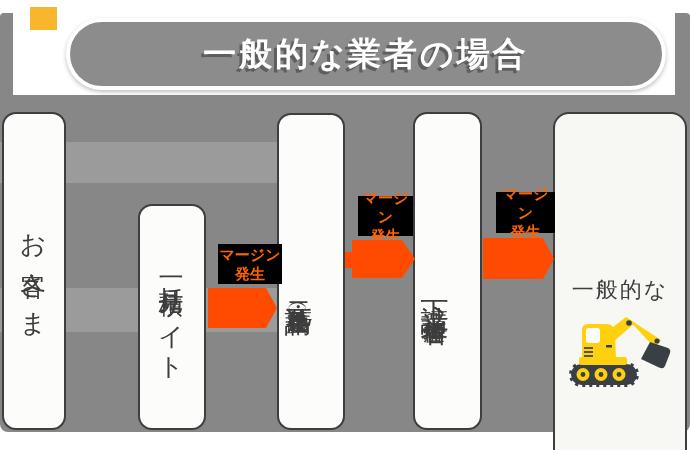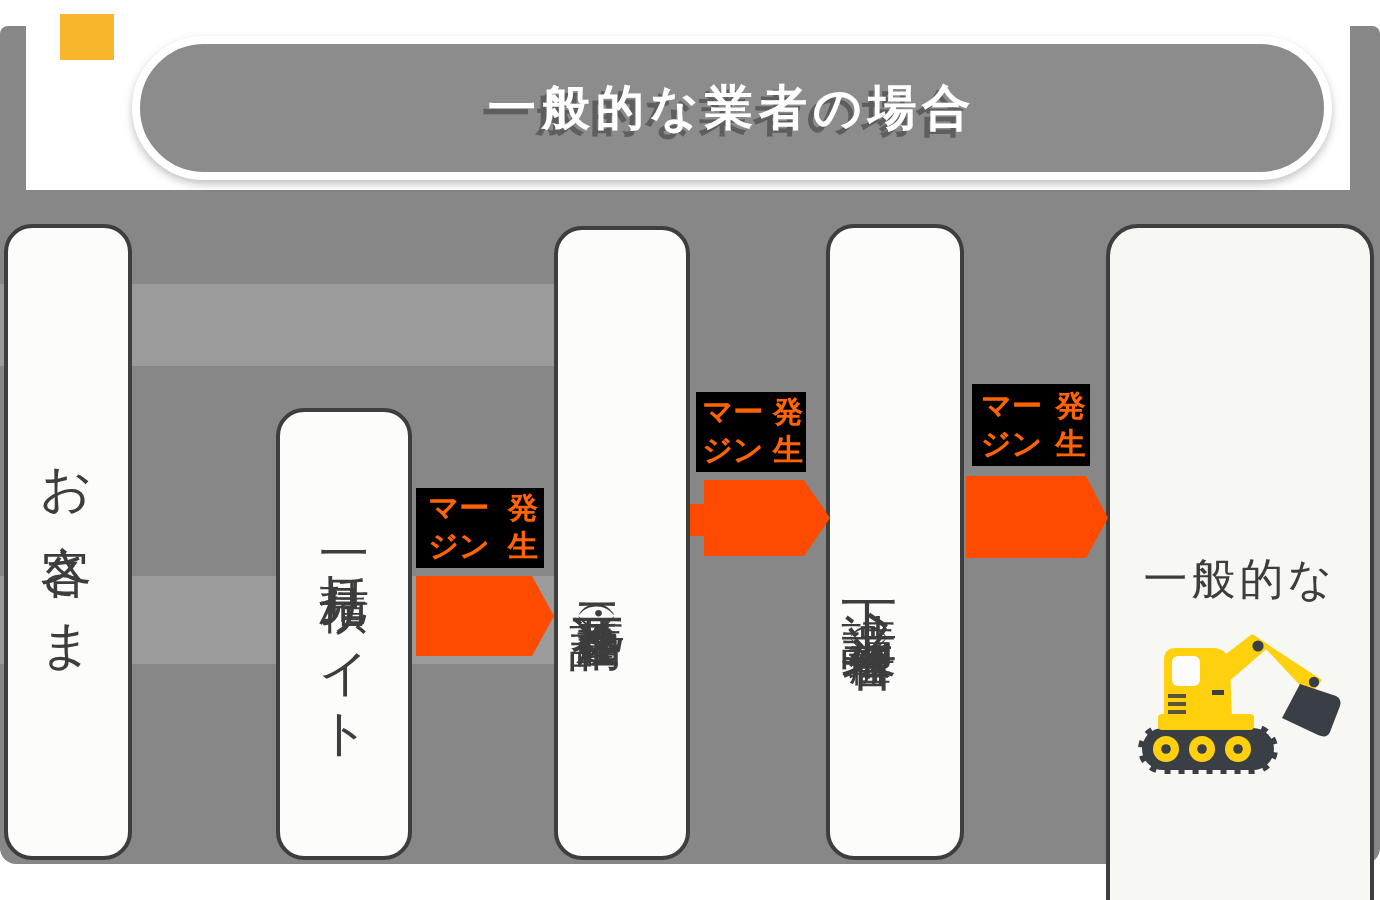"一般的な業者の場合" .banner-title { font-size: 24px -> 33px }
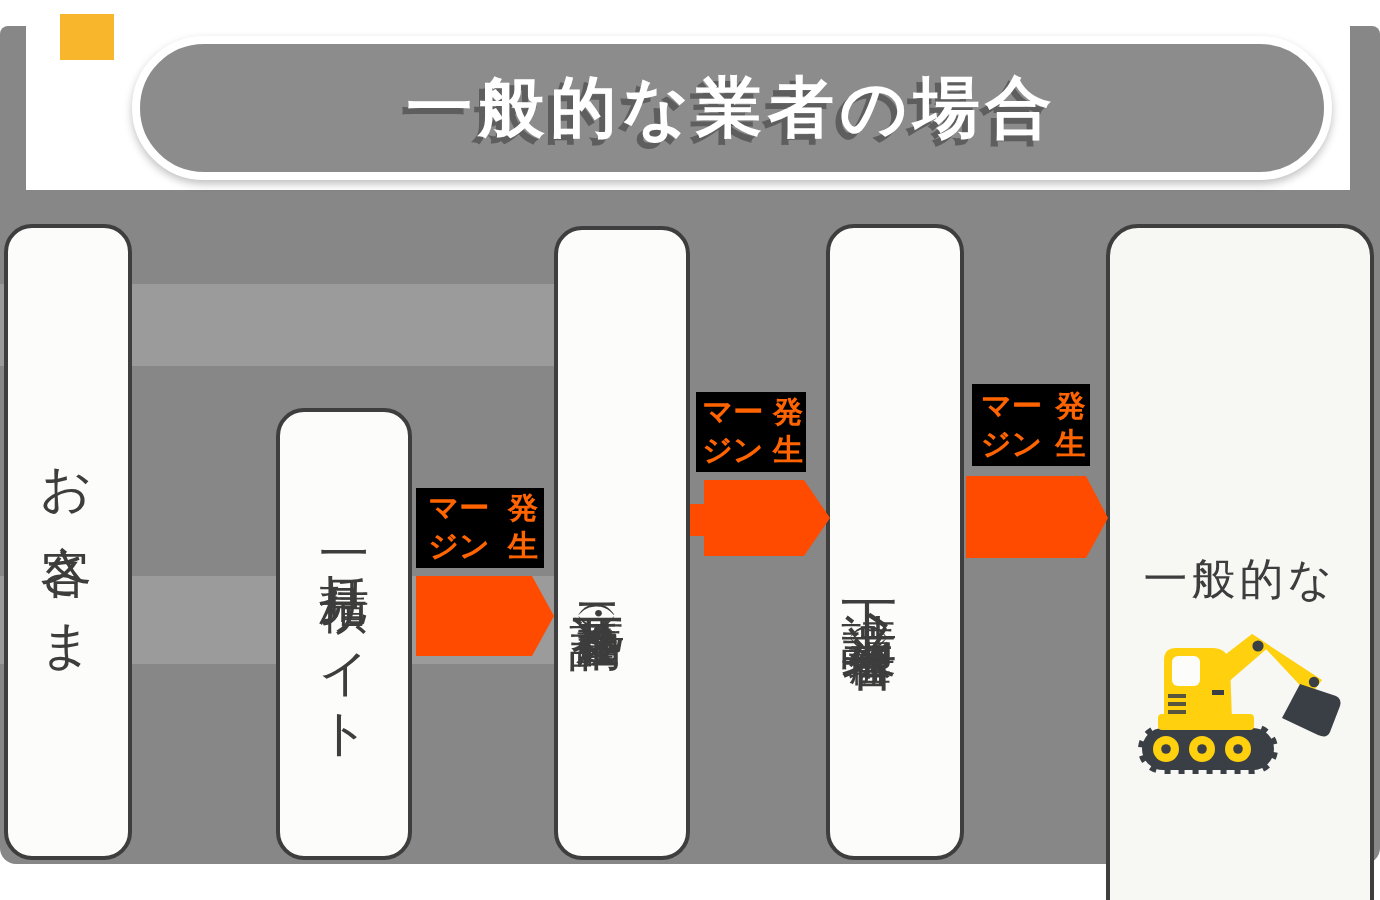"マージン" .margin-label { flex-direction: row -> column; margin-left: none -> 10px }
